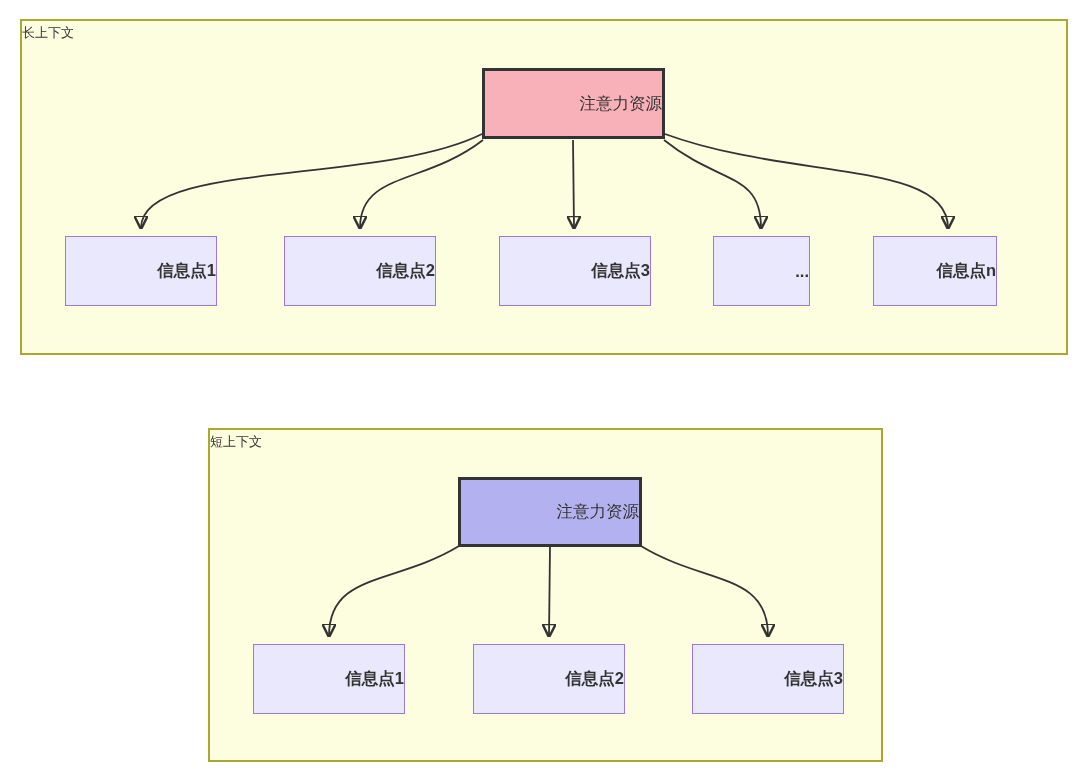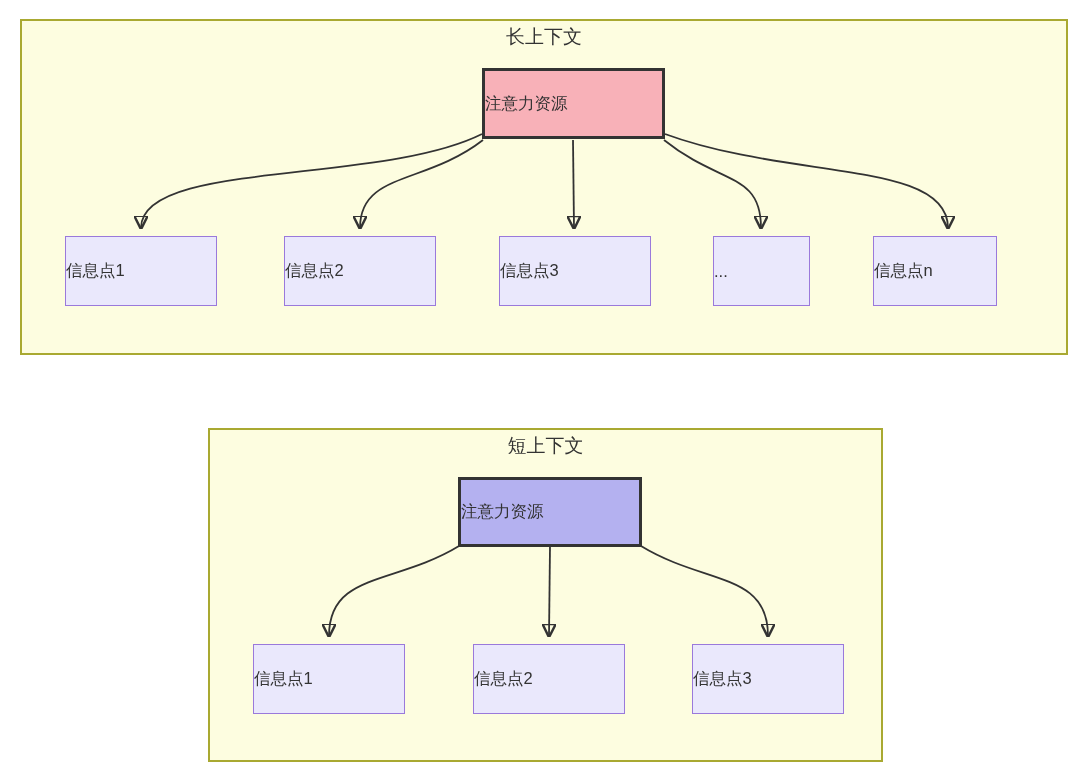"长上下文" .container-title { font-size: 19px -> 13px; text-align: center -> none }
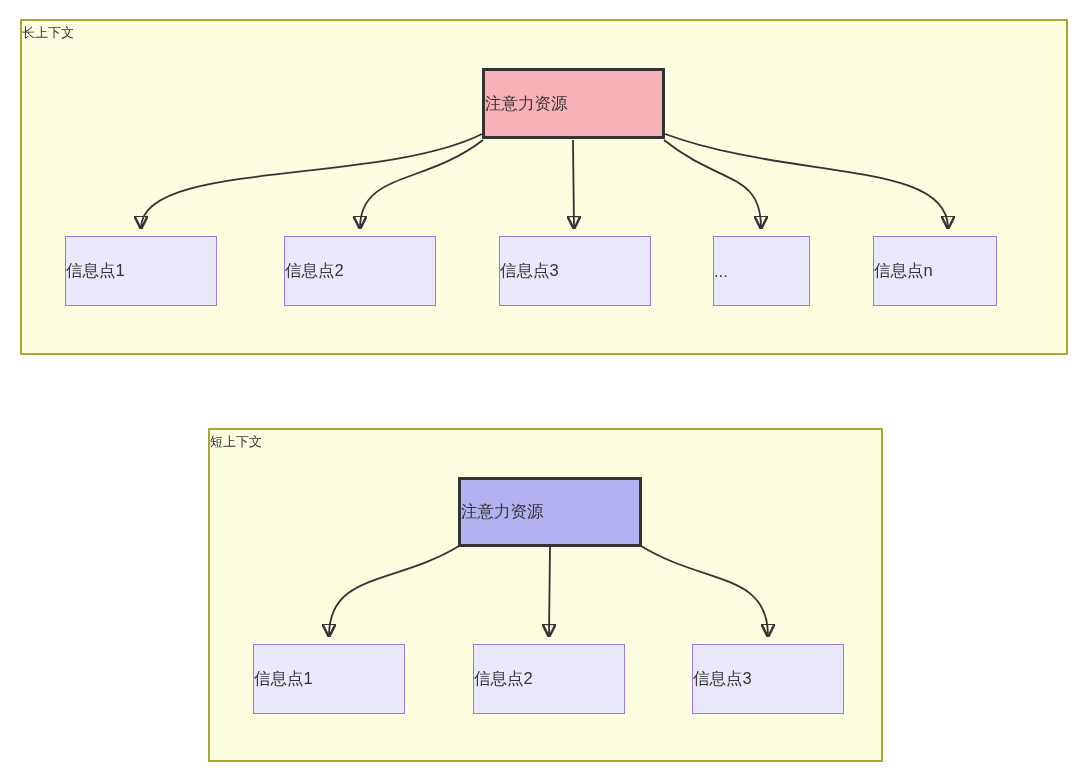"注意力资源" .node { justify-content: flex-start -> flex-end; padding-left: none -> 20px }
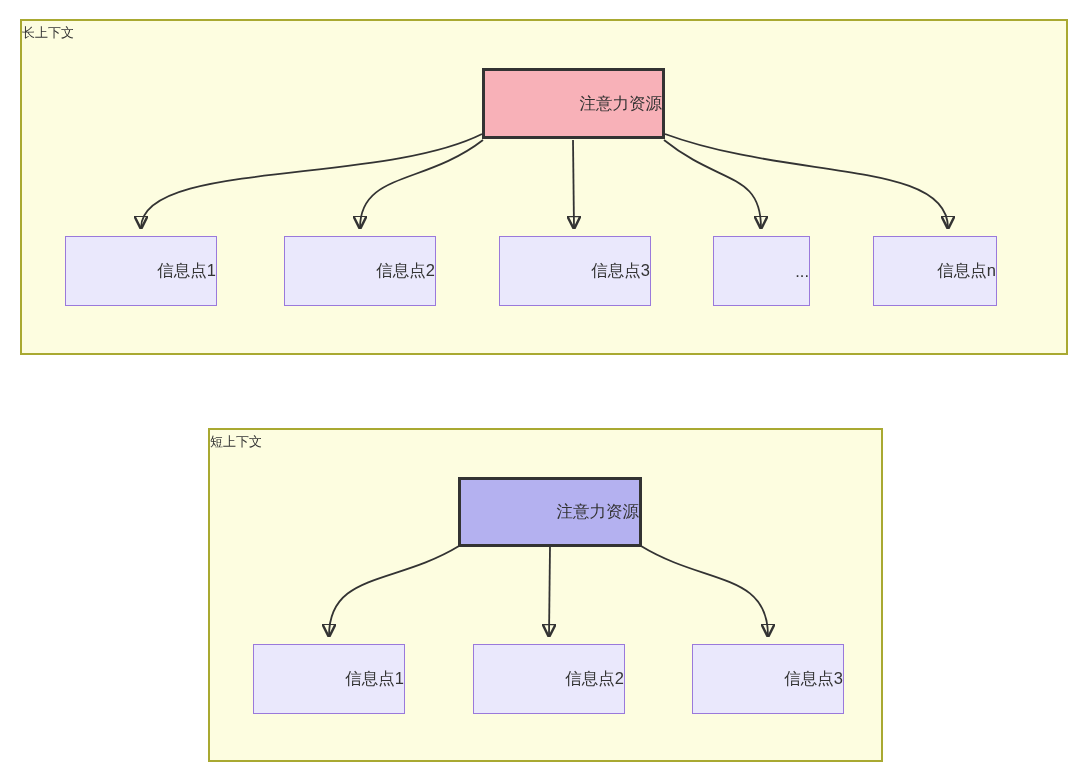"信息点1" .child-node { font-weight: none -> bold }
